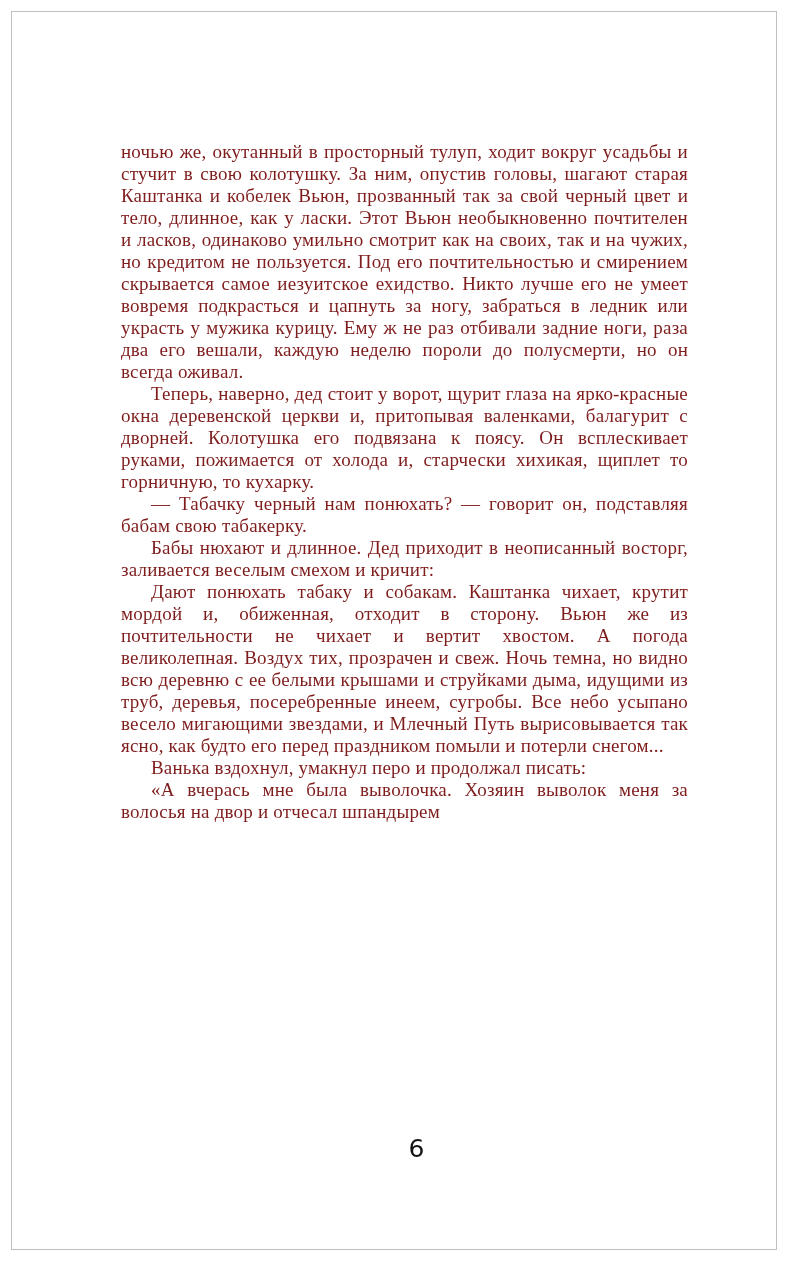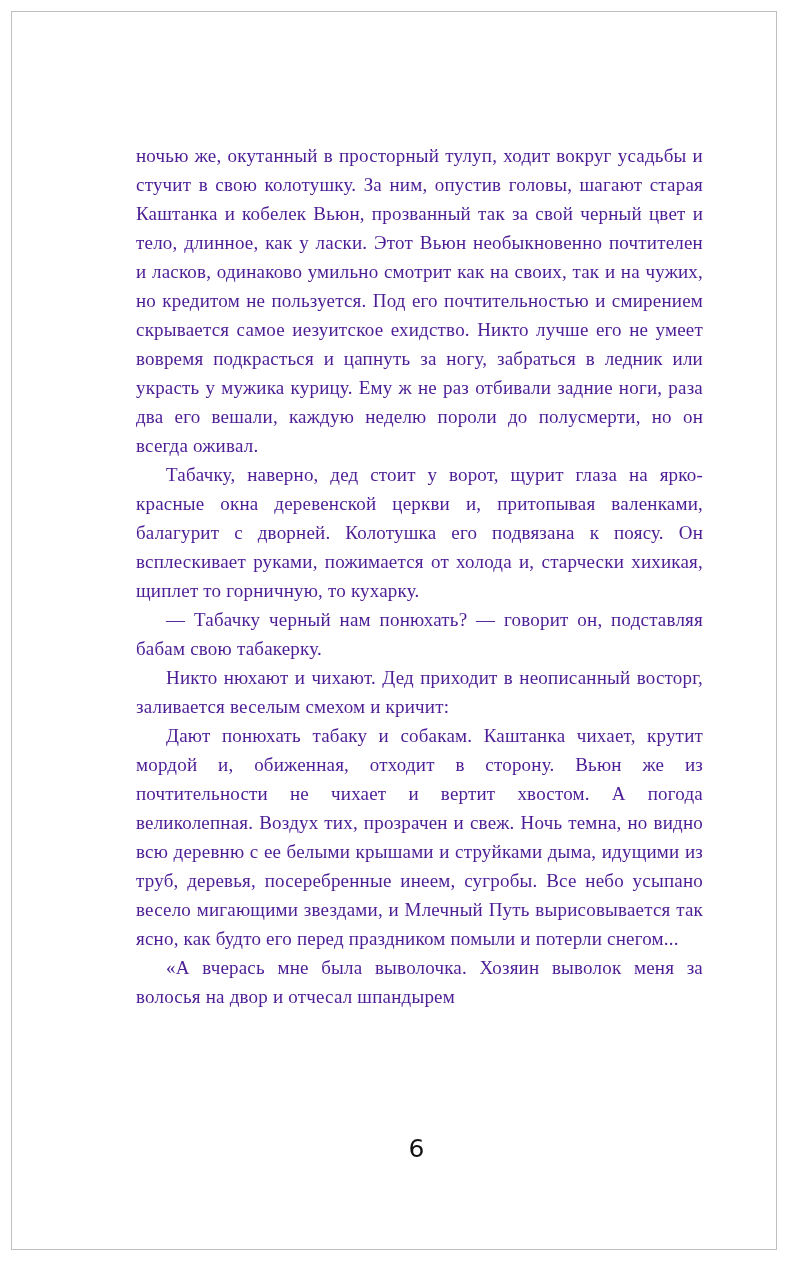"ночью же, окутанный в просторный" .text-block { color: #4c1d95 -> #7f1d1d; left: 136px -> 121px; line-height: 29px -> 22px }
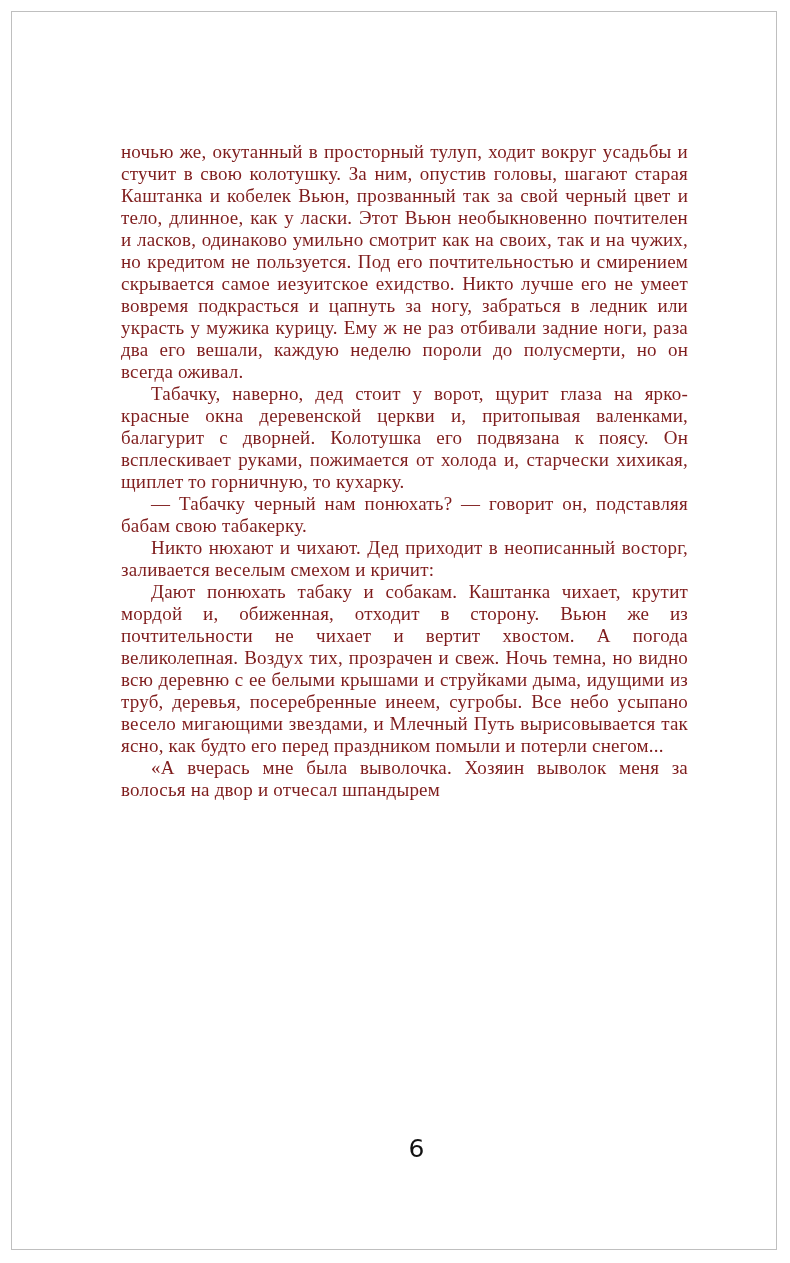"Табачку, наверно, дед стоит у" p { text: Табачку -> Теперь }
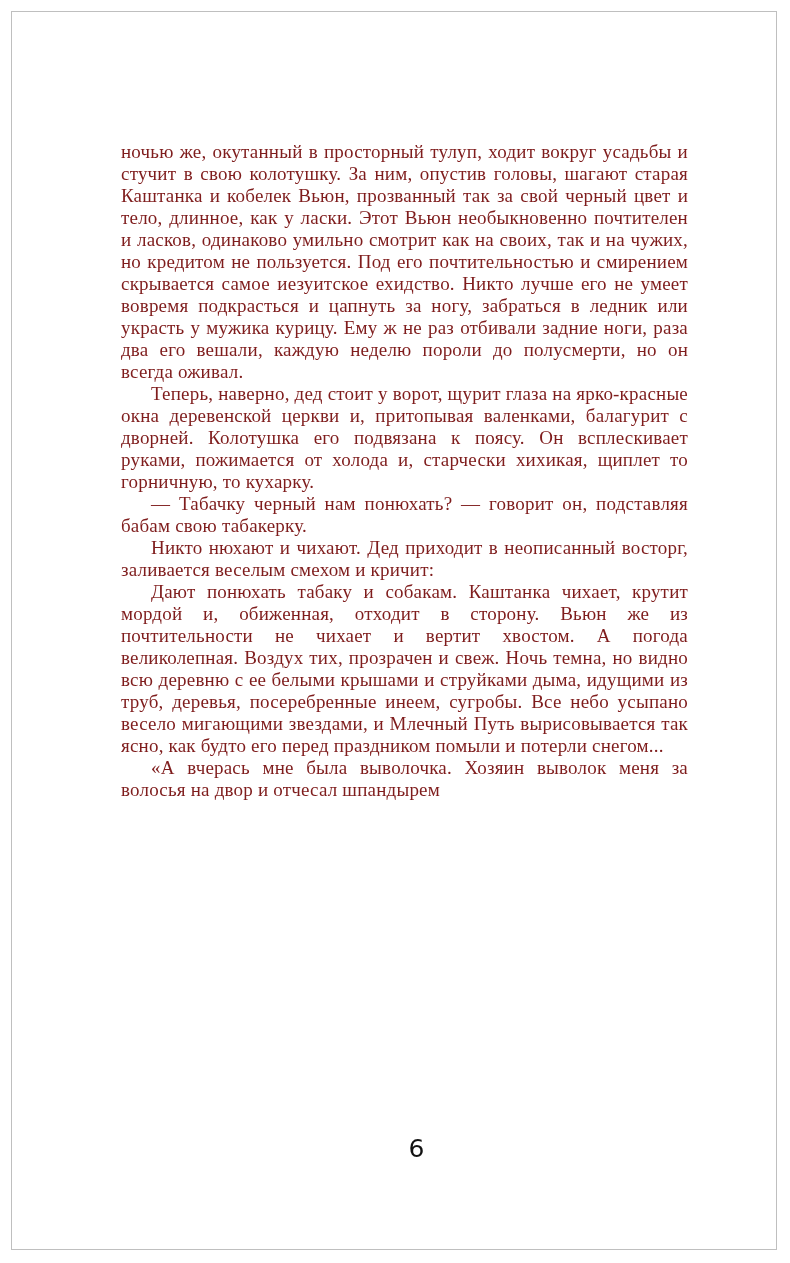"Никто нюхают и чихают. Дед" p { text: Никто нюхают и чихают -> Бабы нюхают и длинное }
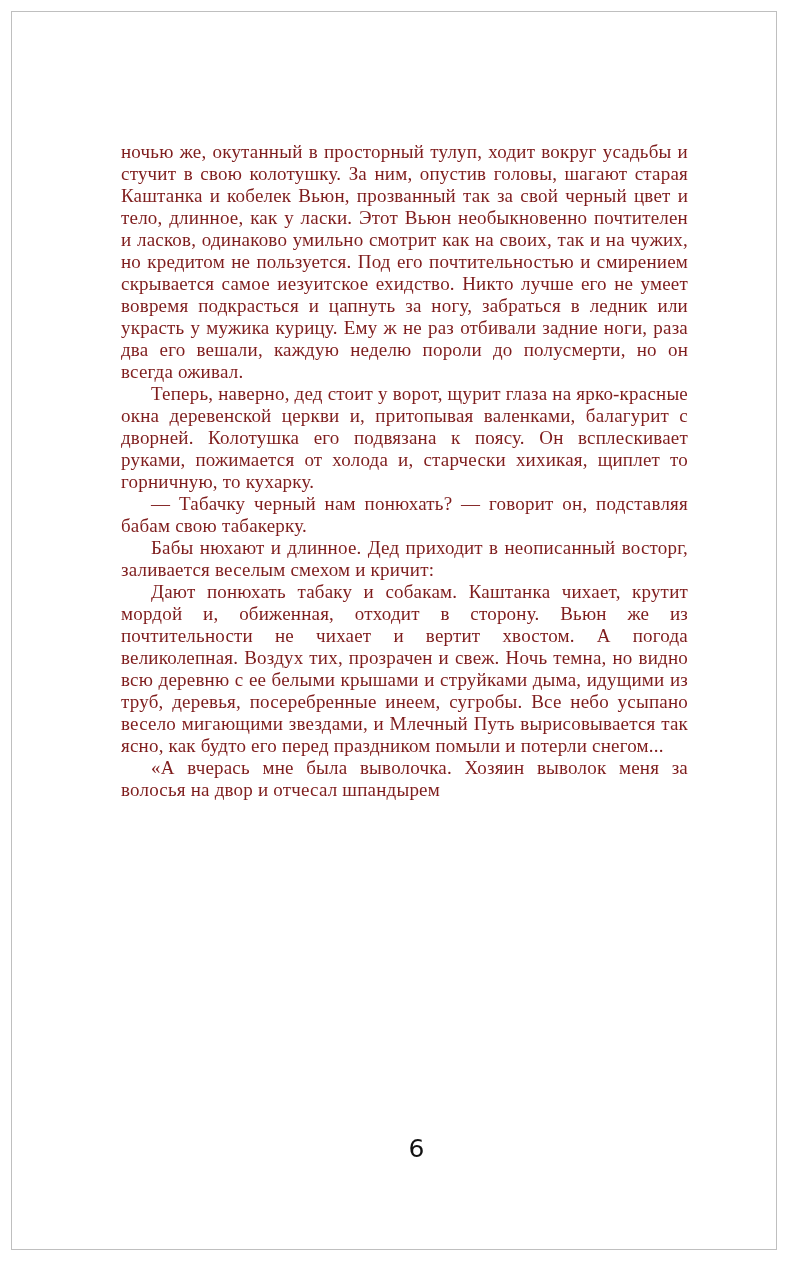"Ванька вздохнул, умакнул перо и" p { html: none -> <p>Ванька вздохнул, умакнул перо и продолжал писать:</p> }
